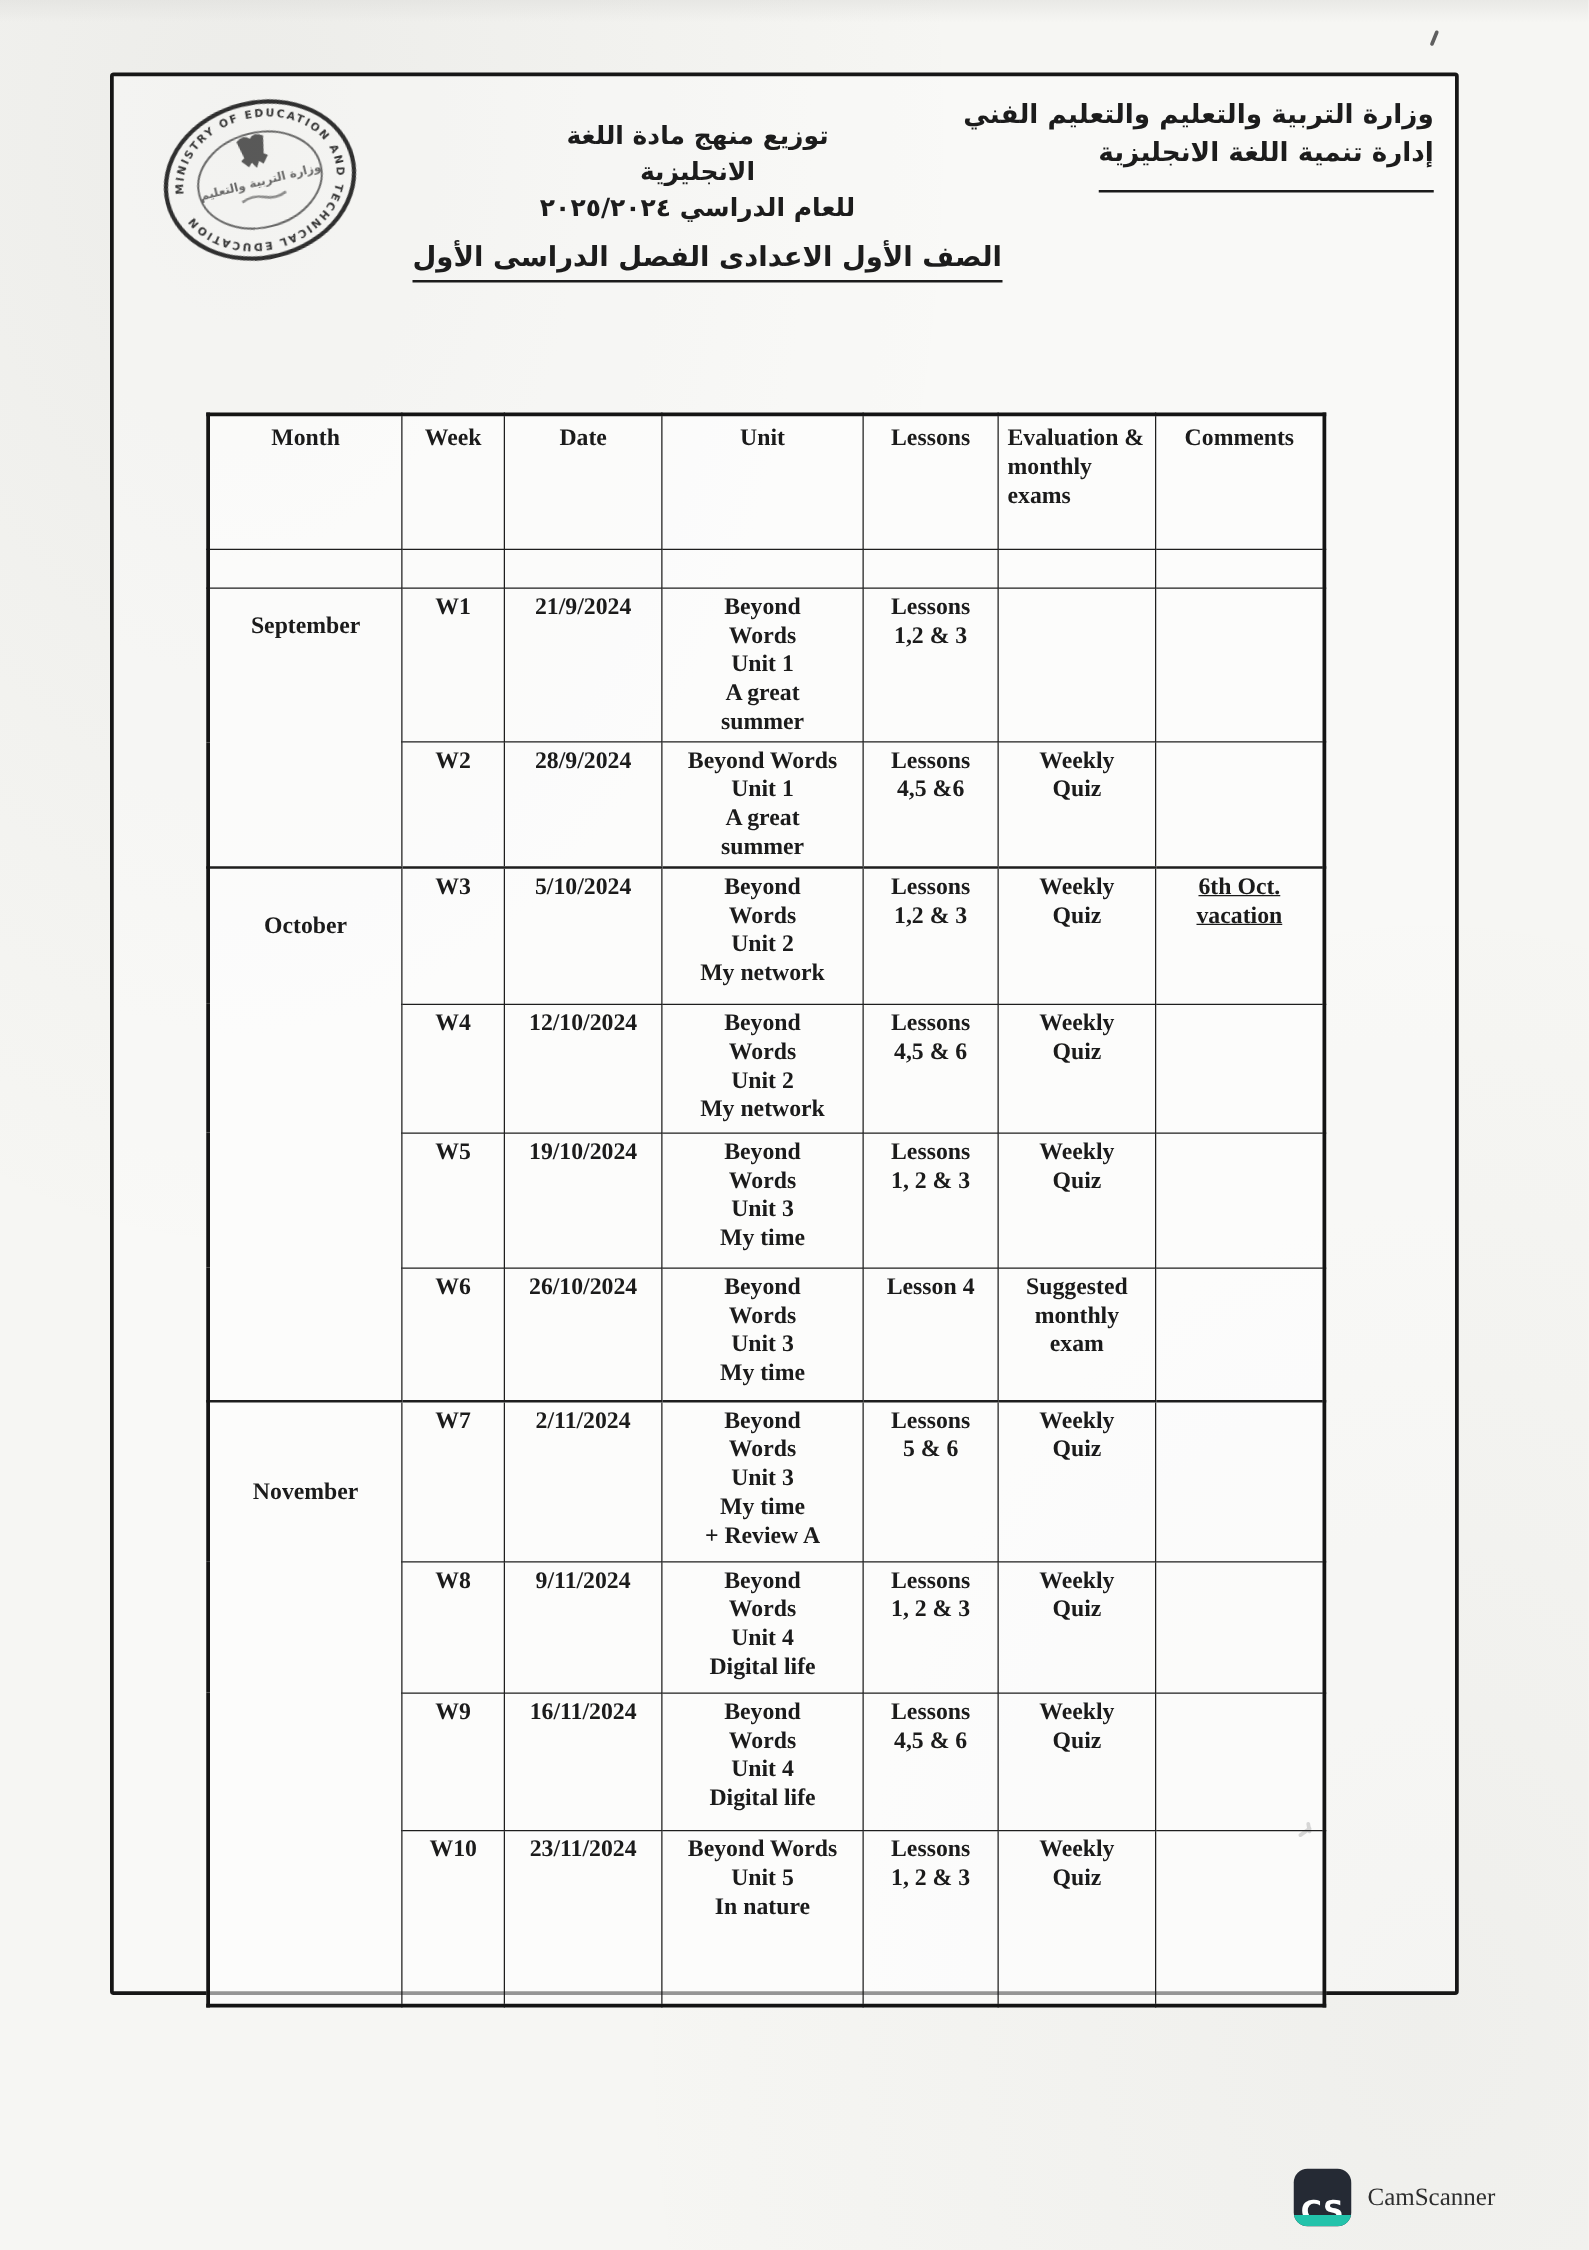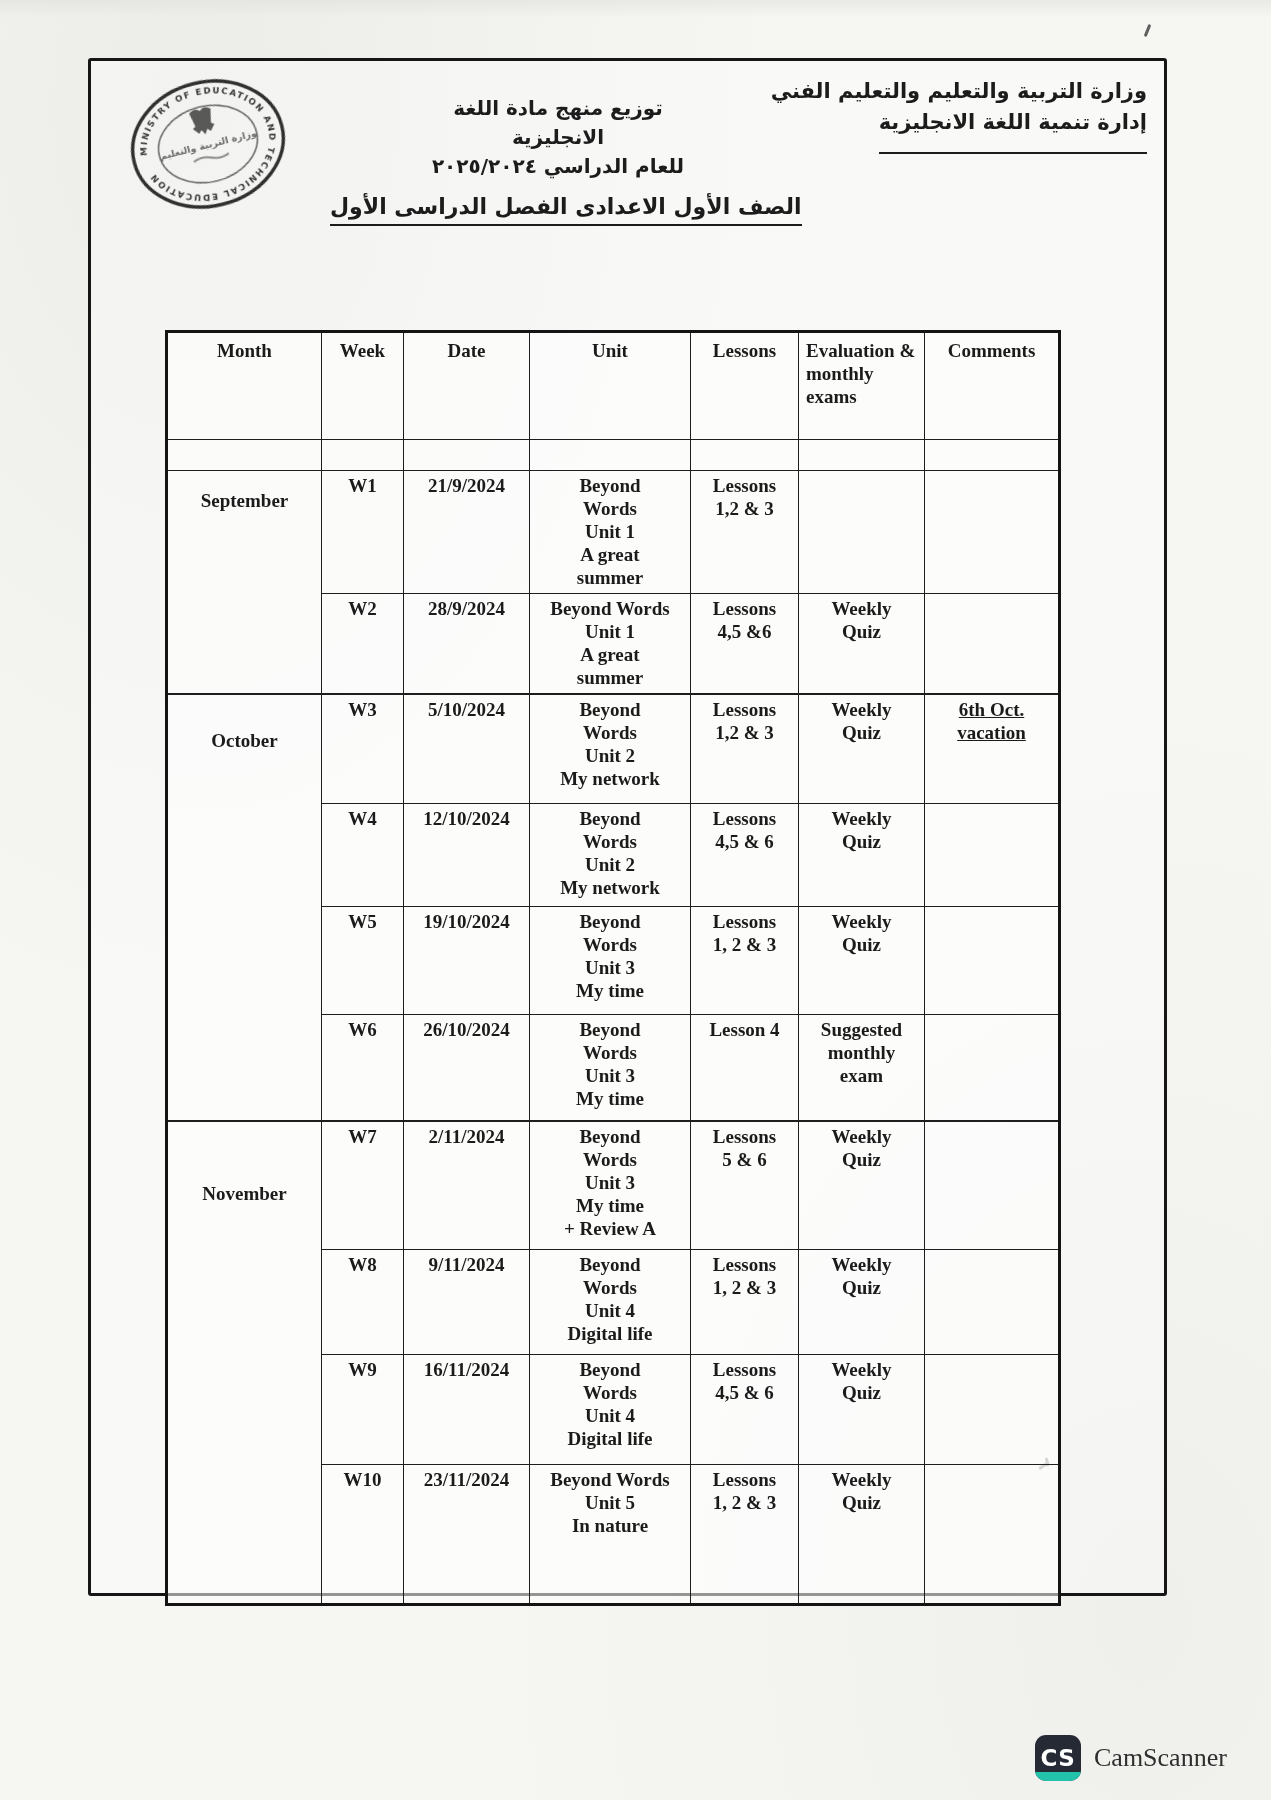"CS" .cs-txt { top: 10px -> 22px }
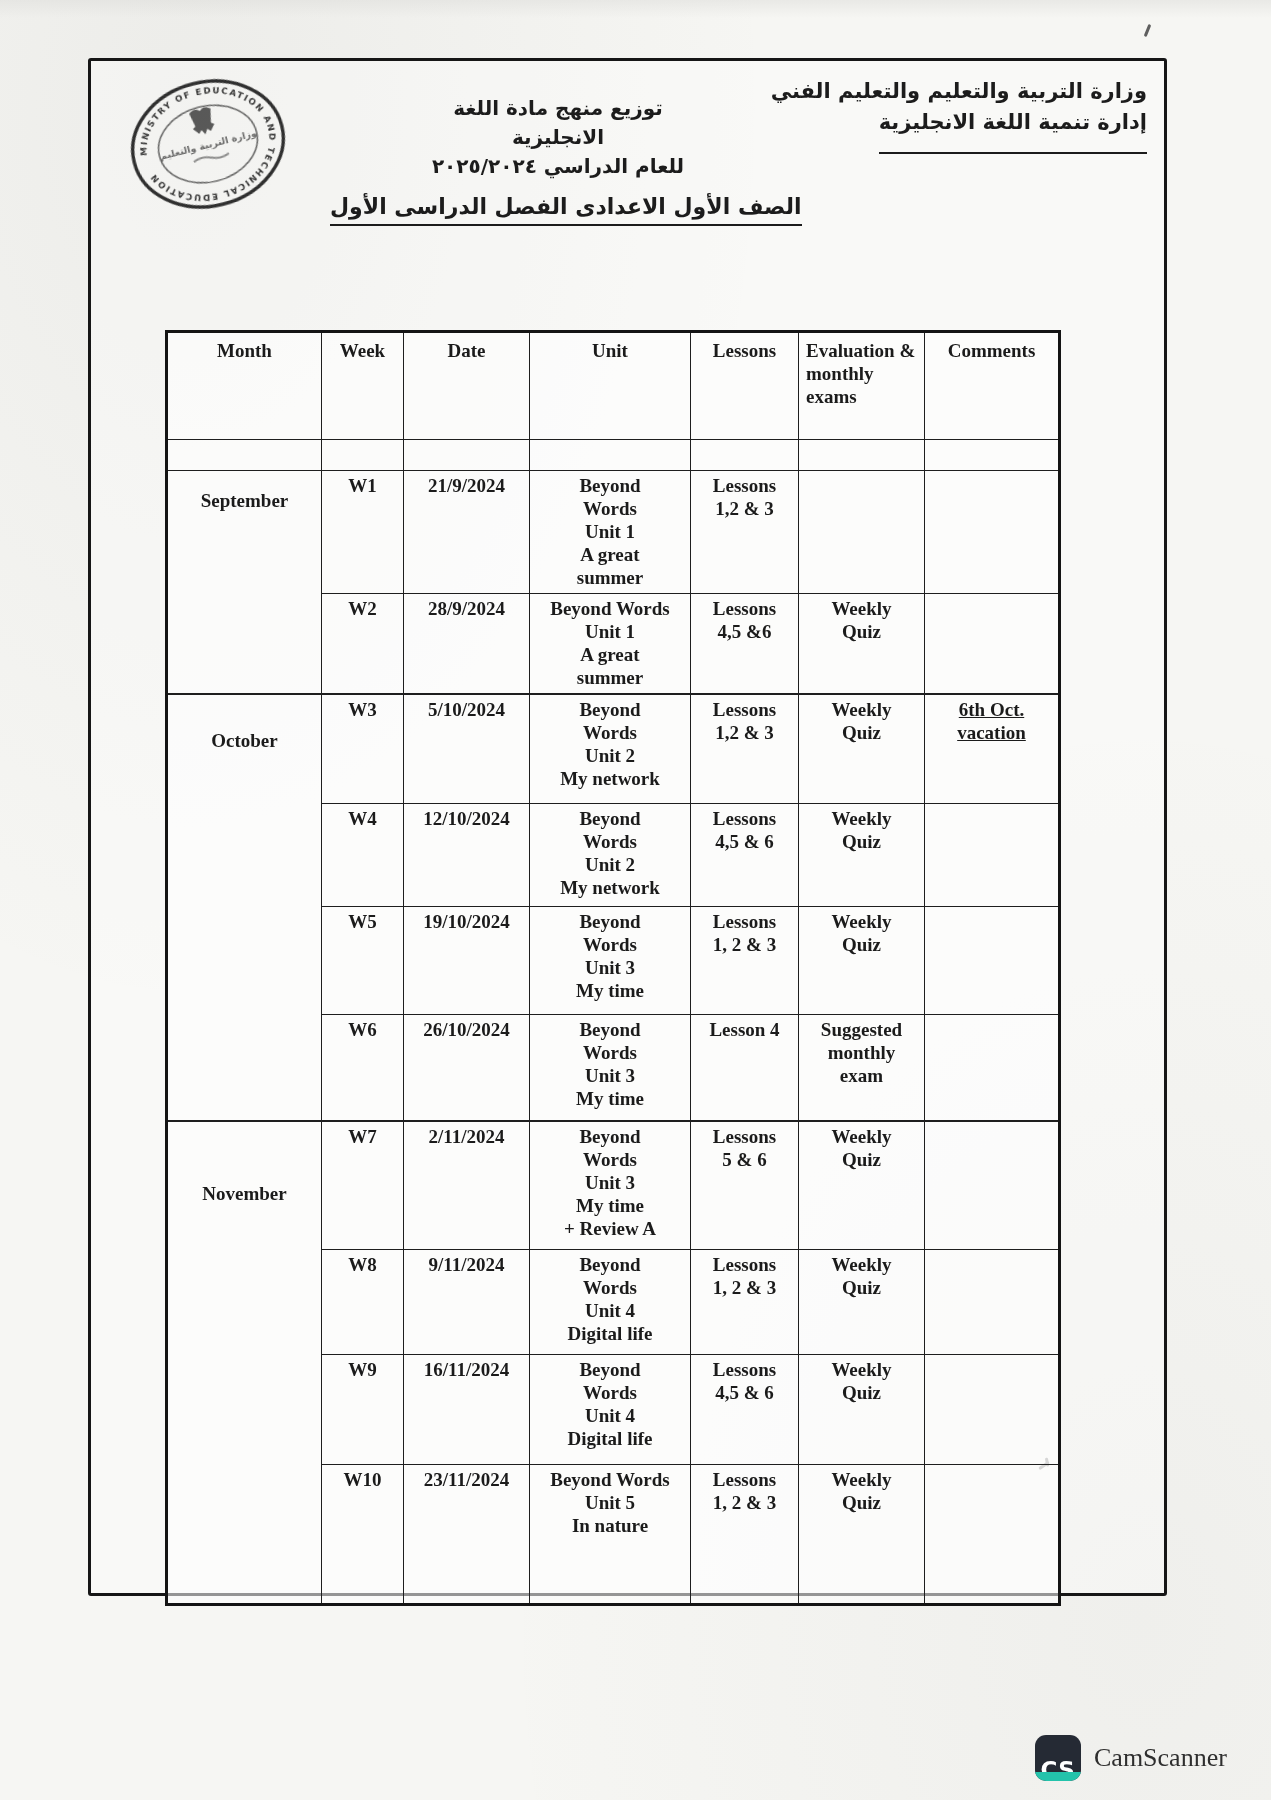"CamScanner" .cs-name { font-size: 26px -> 20px }
